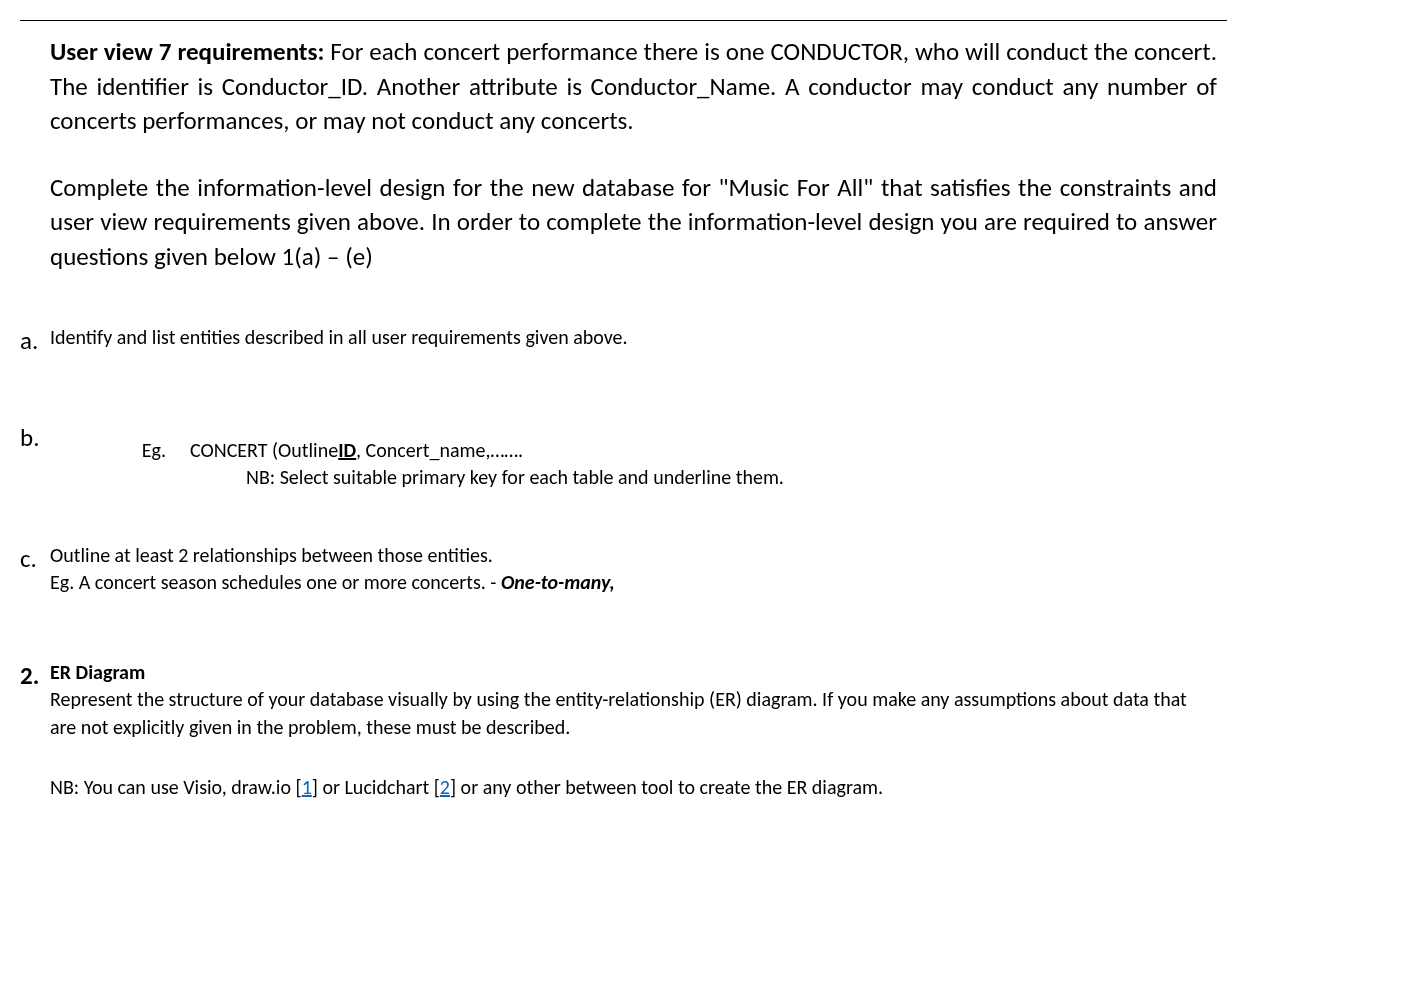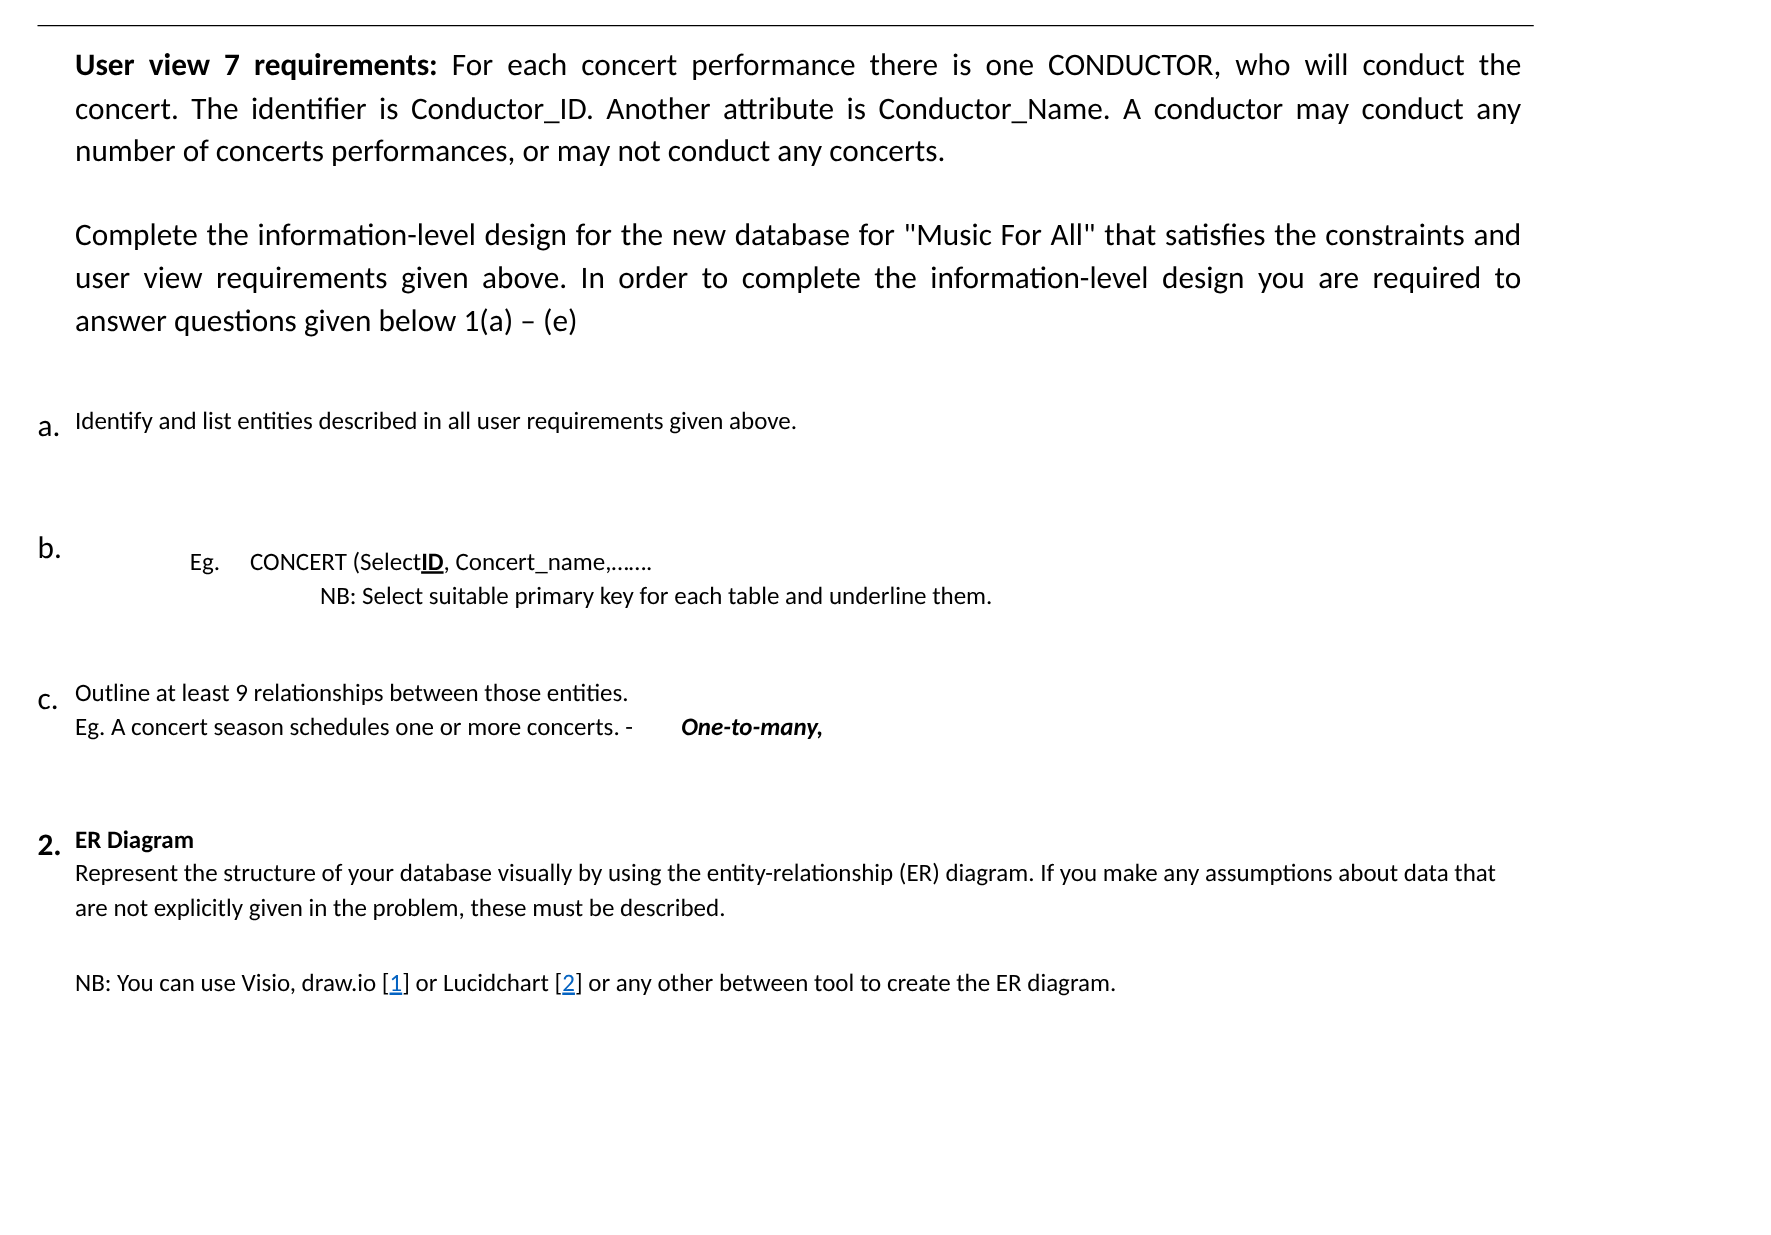"User view 7 requirements: For" .page { padding: 20px 30px 30px 30px -> 20px 30px 30px 20px }
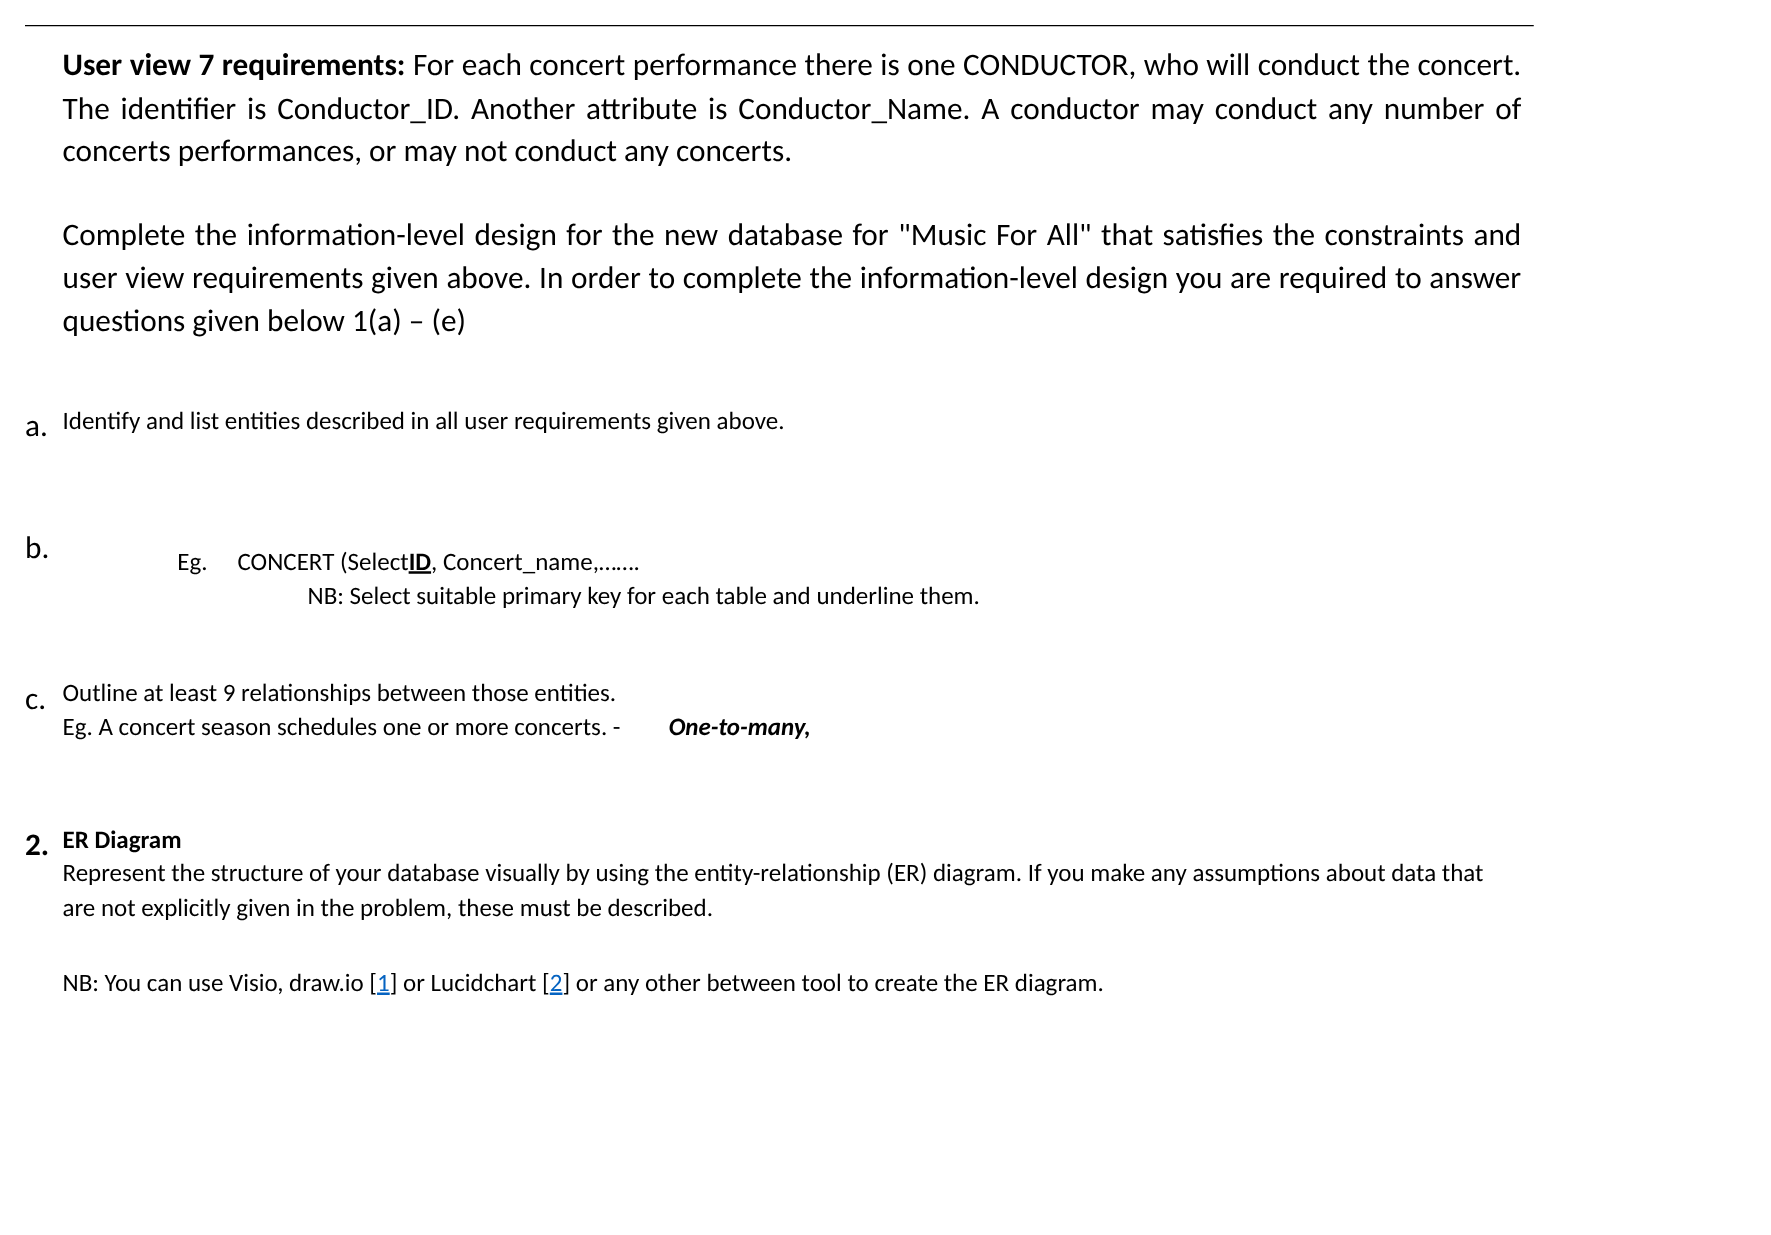"CONCERT (Select" span { text: Select -> Outline }
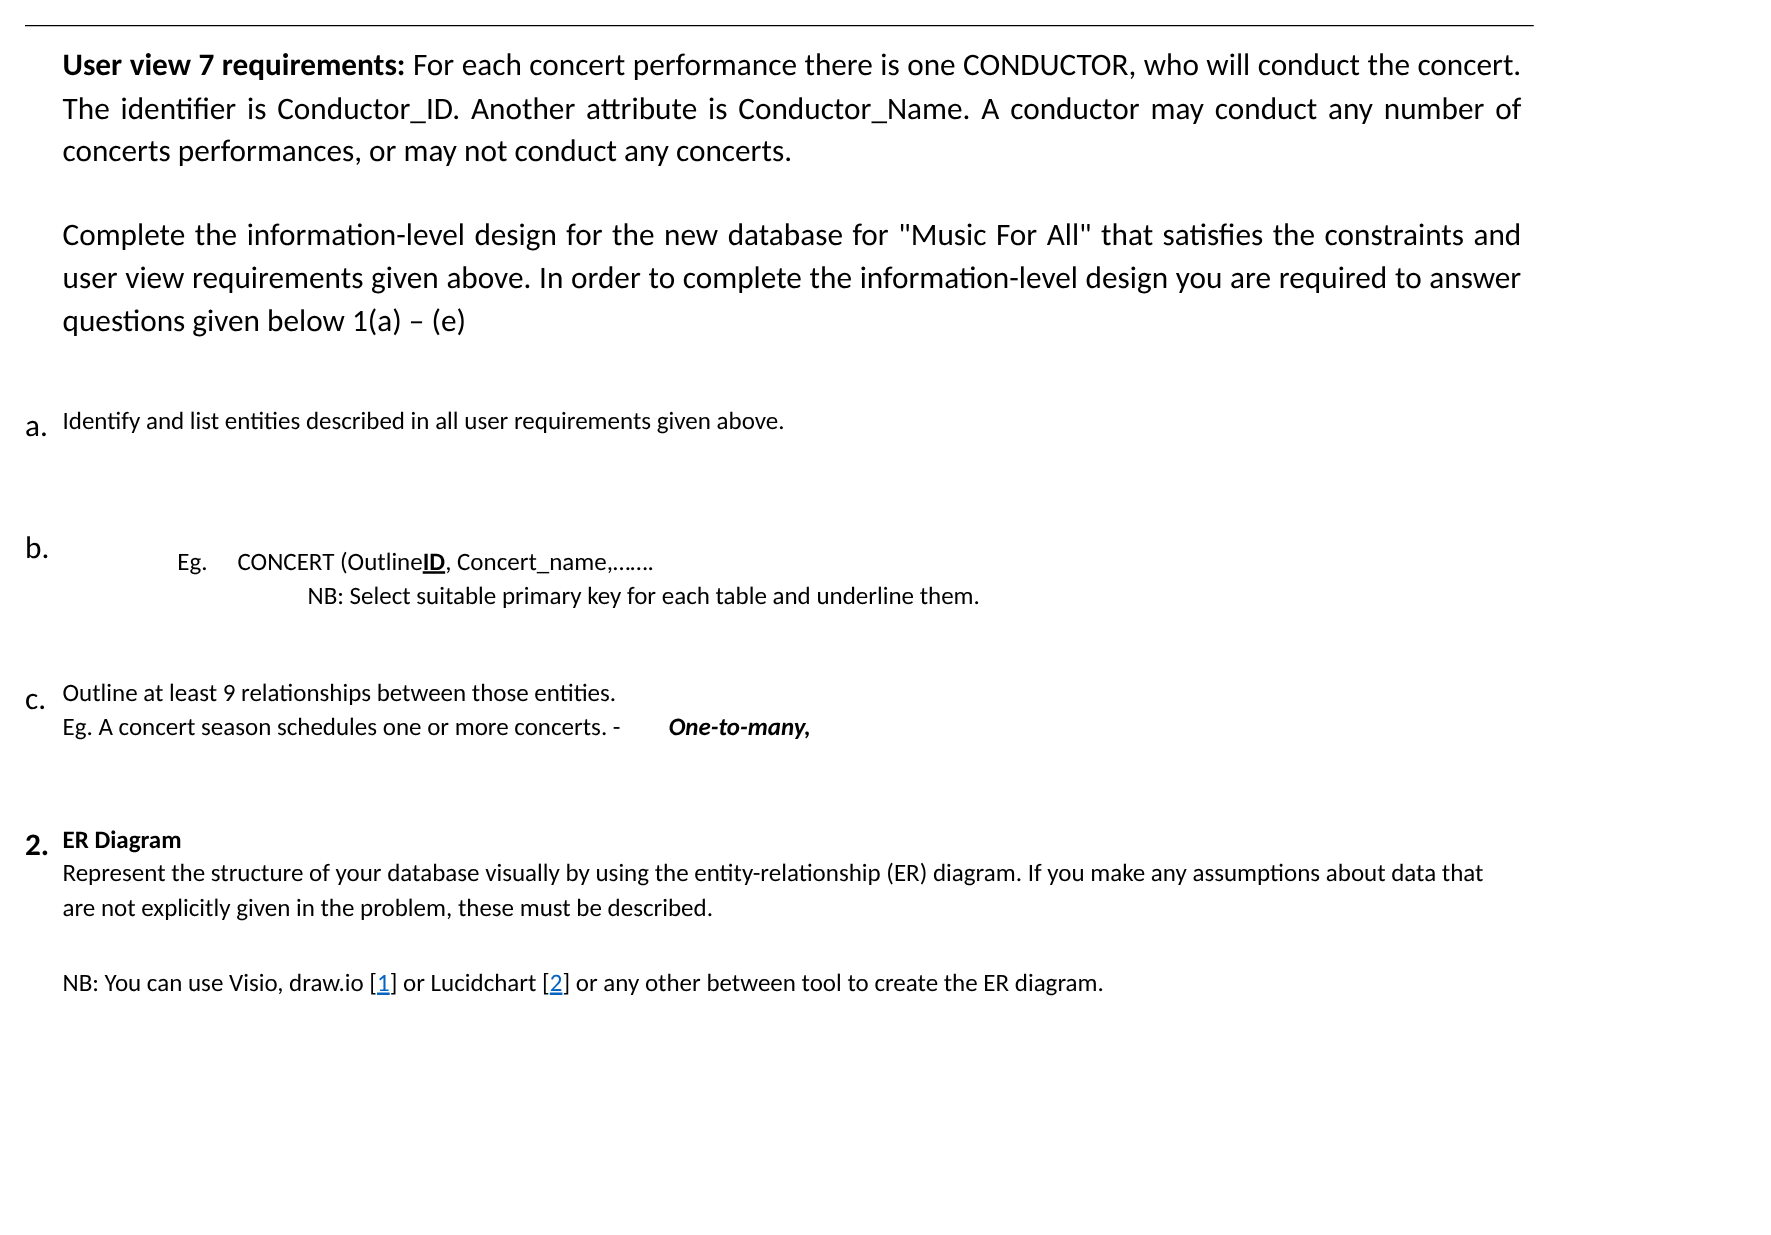"Outline at least 9 relationships" span { text: 9 -> 2 }
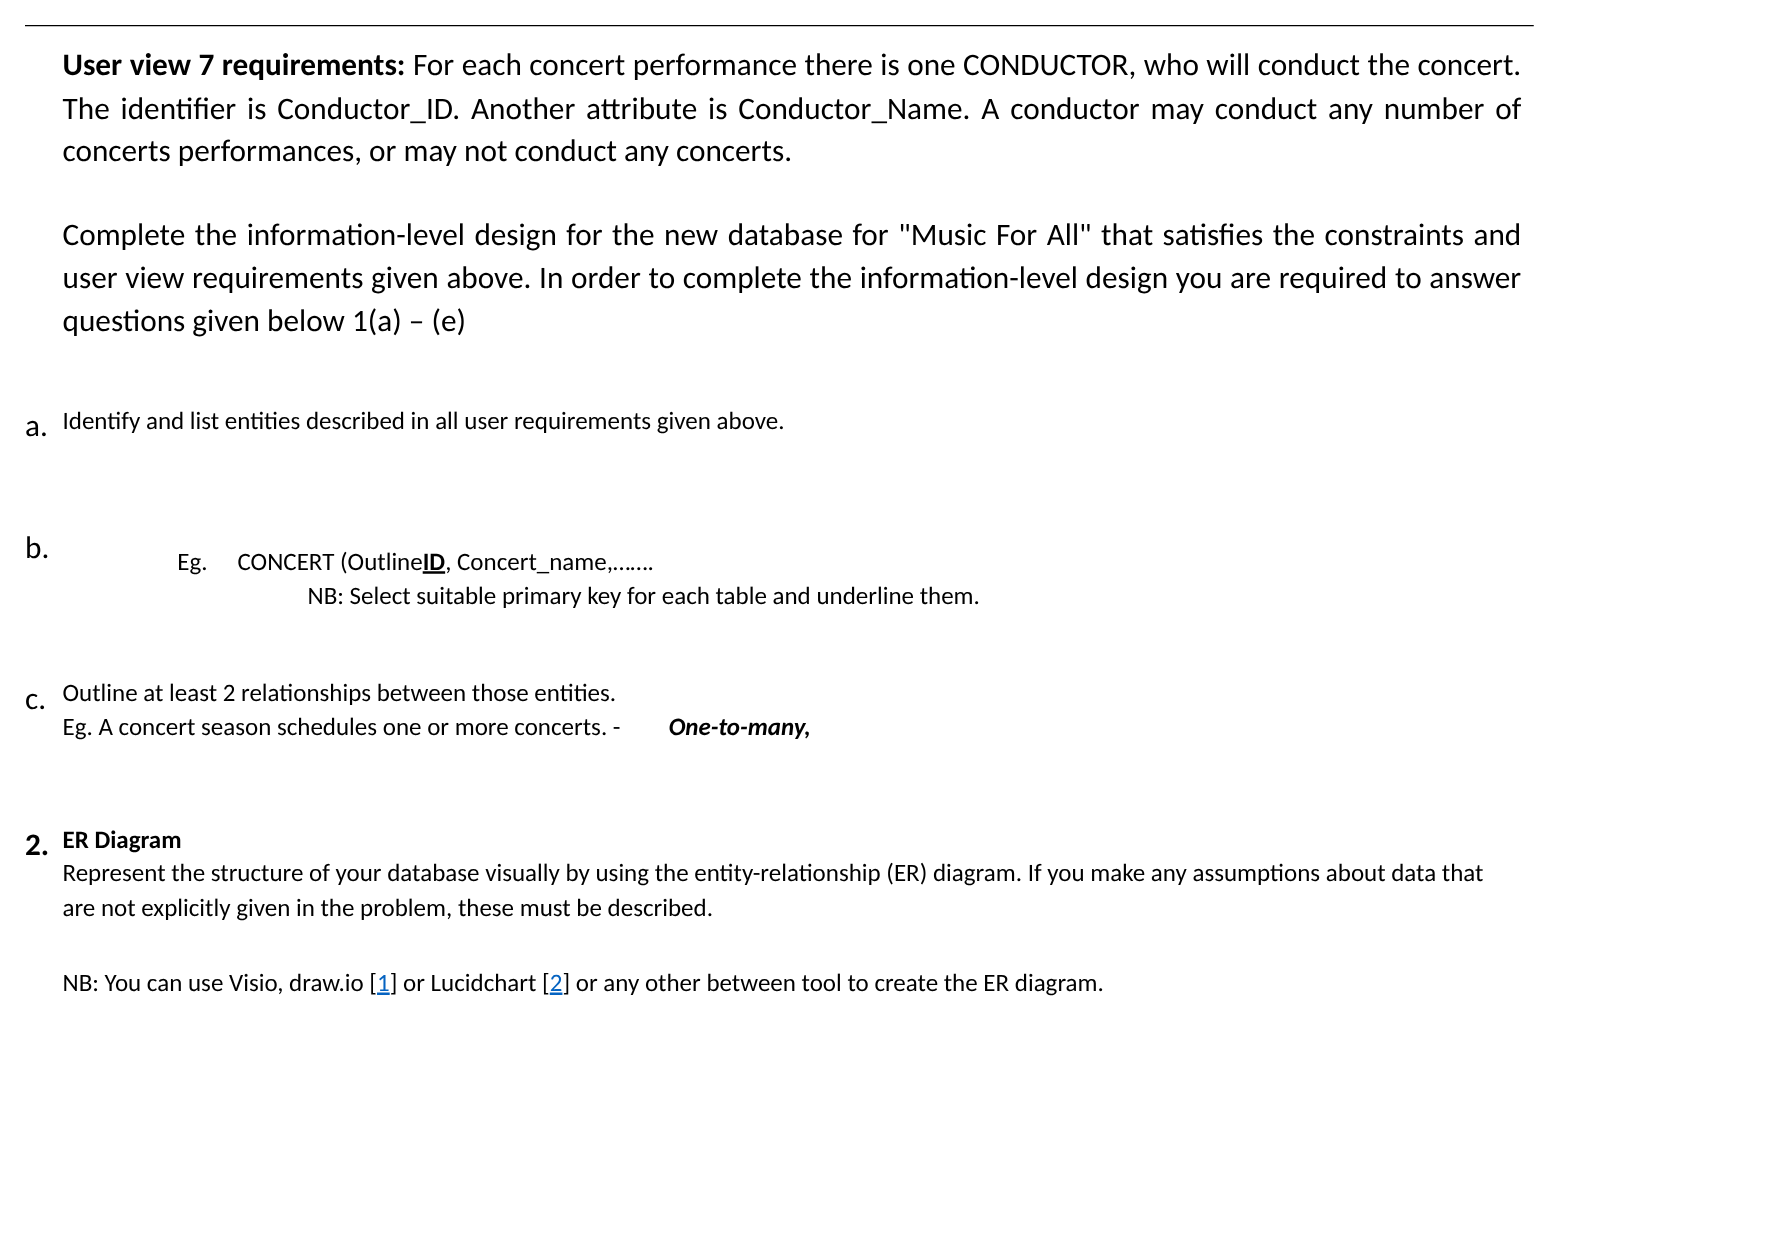"One-to-many," .italic { margin-left: 34px -> none }
